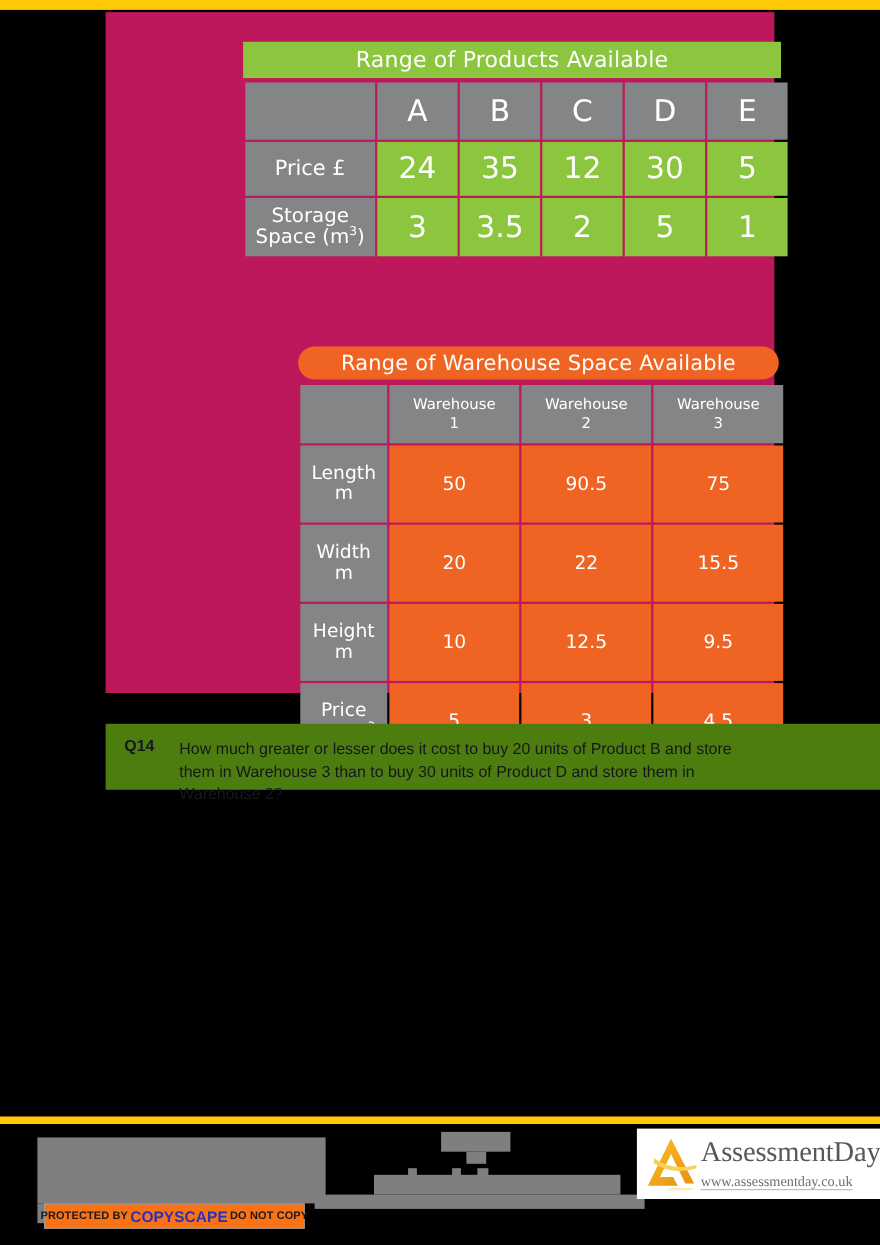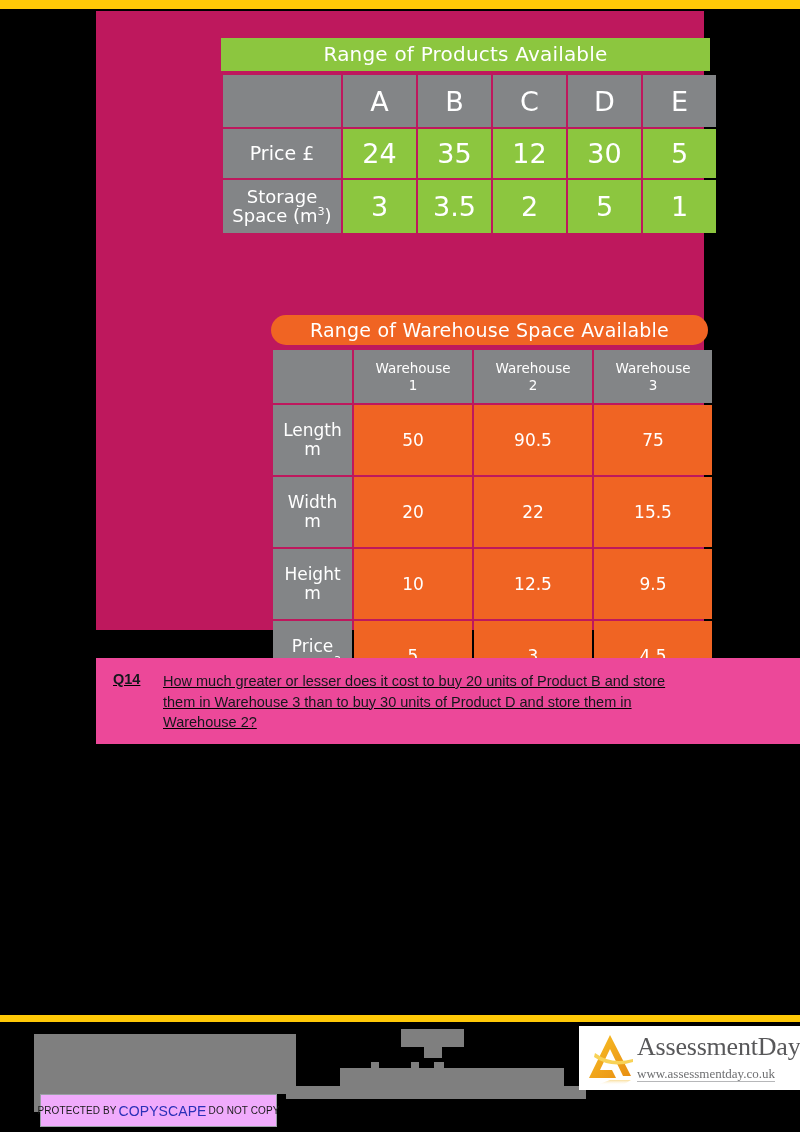"Q14" .question-box { background: #ec4899 -> #4d7c0f; height: 86px -> 60px; text-decoration: underline -> none }
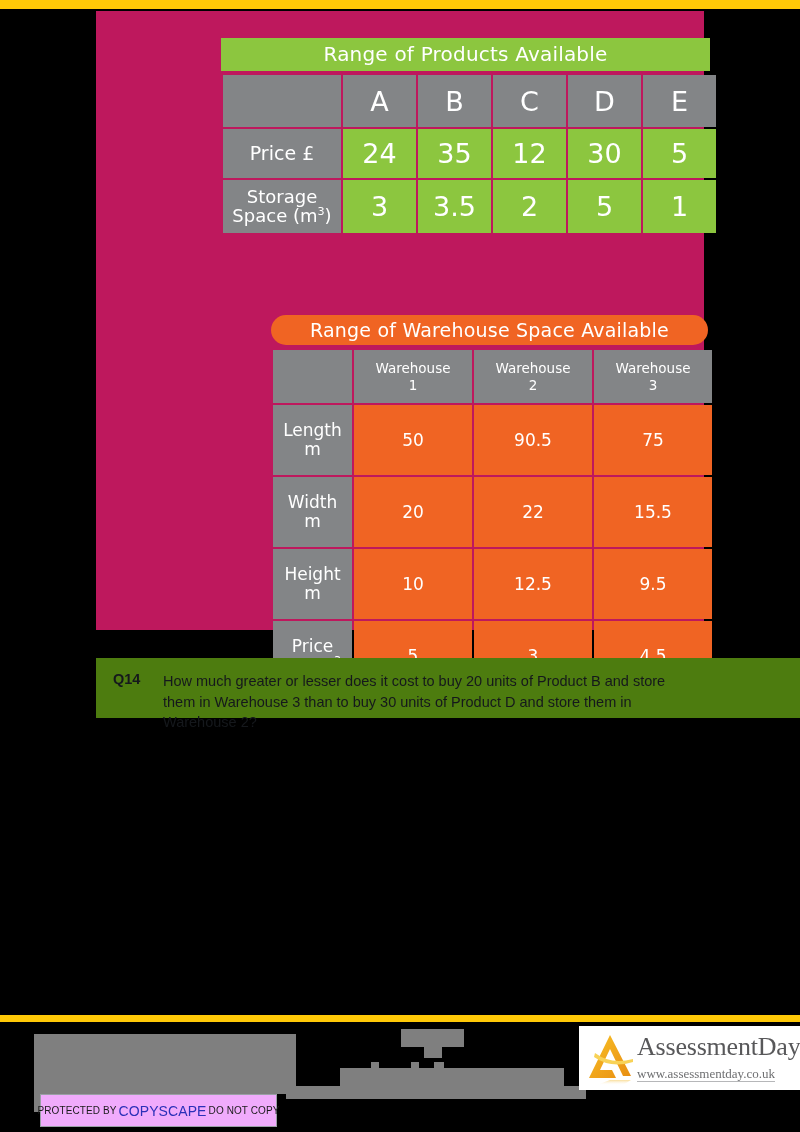"PROTECTED BY" .copyscape { background: #f0abfc -> #f97316; font-weight: normal -> bold; height: 33px -> 23px }
